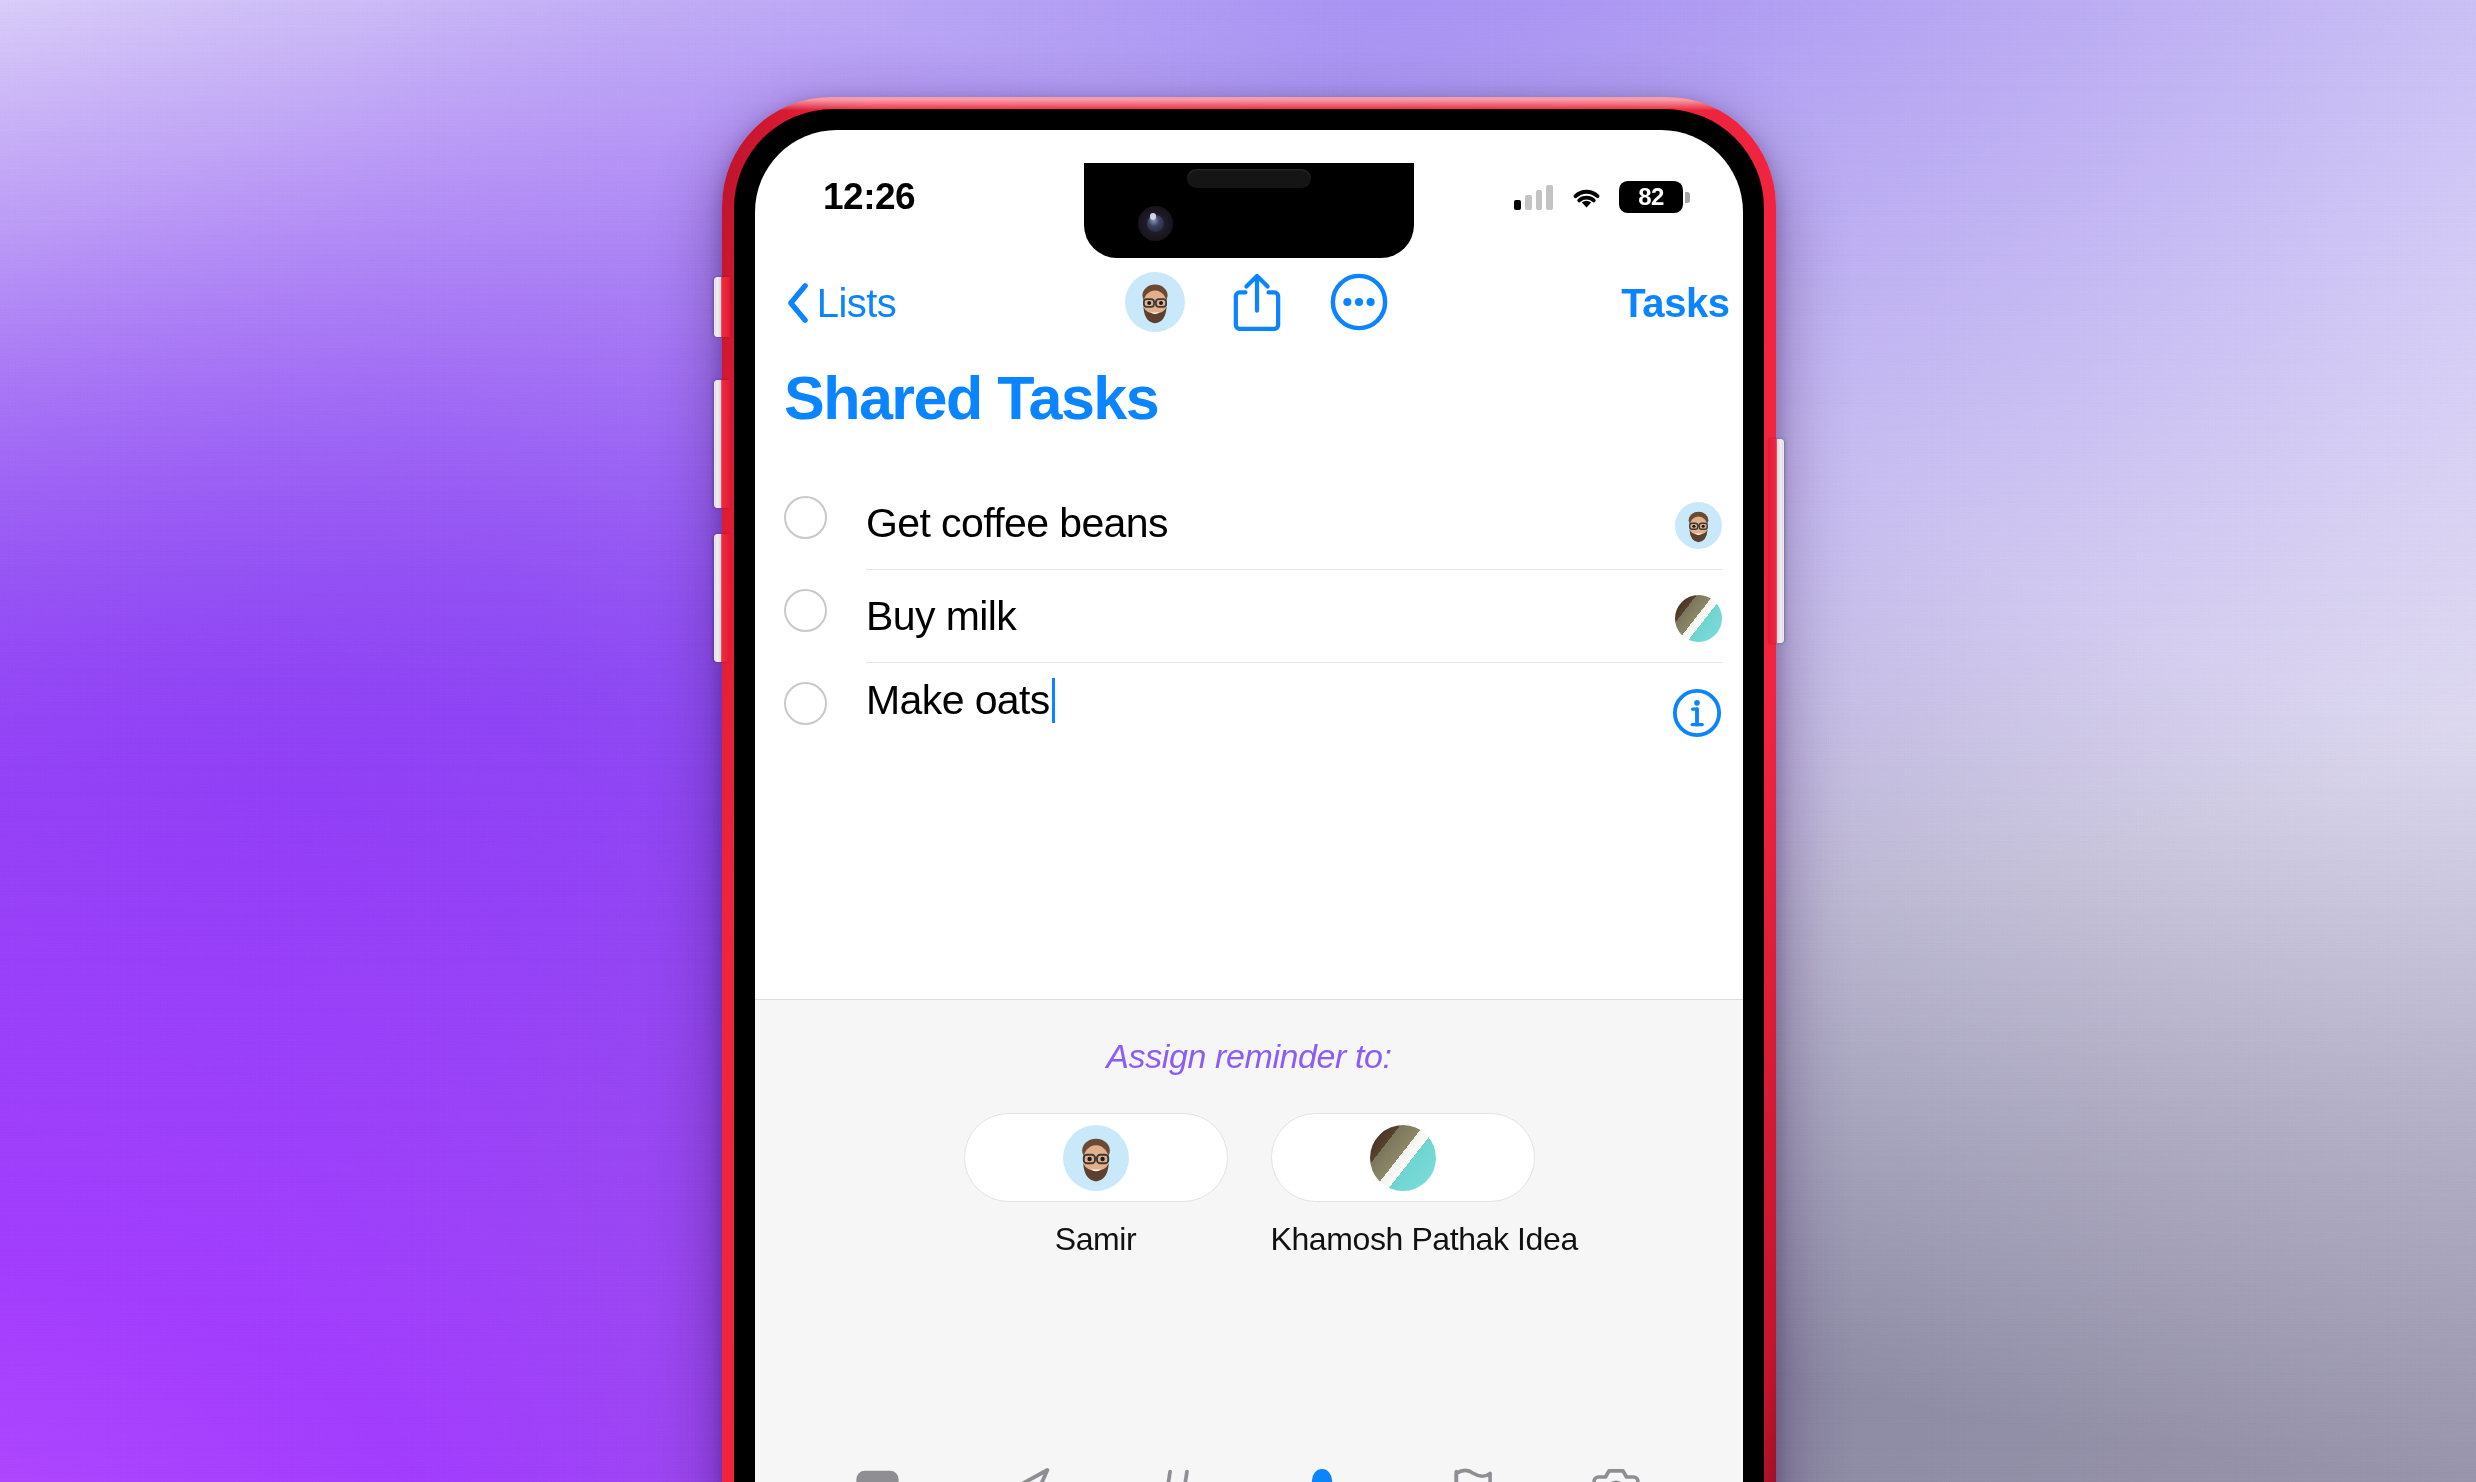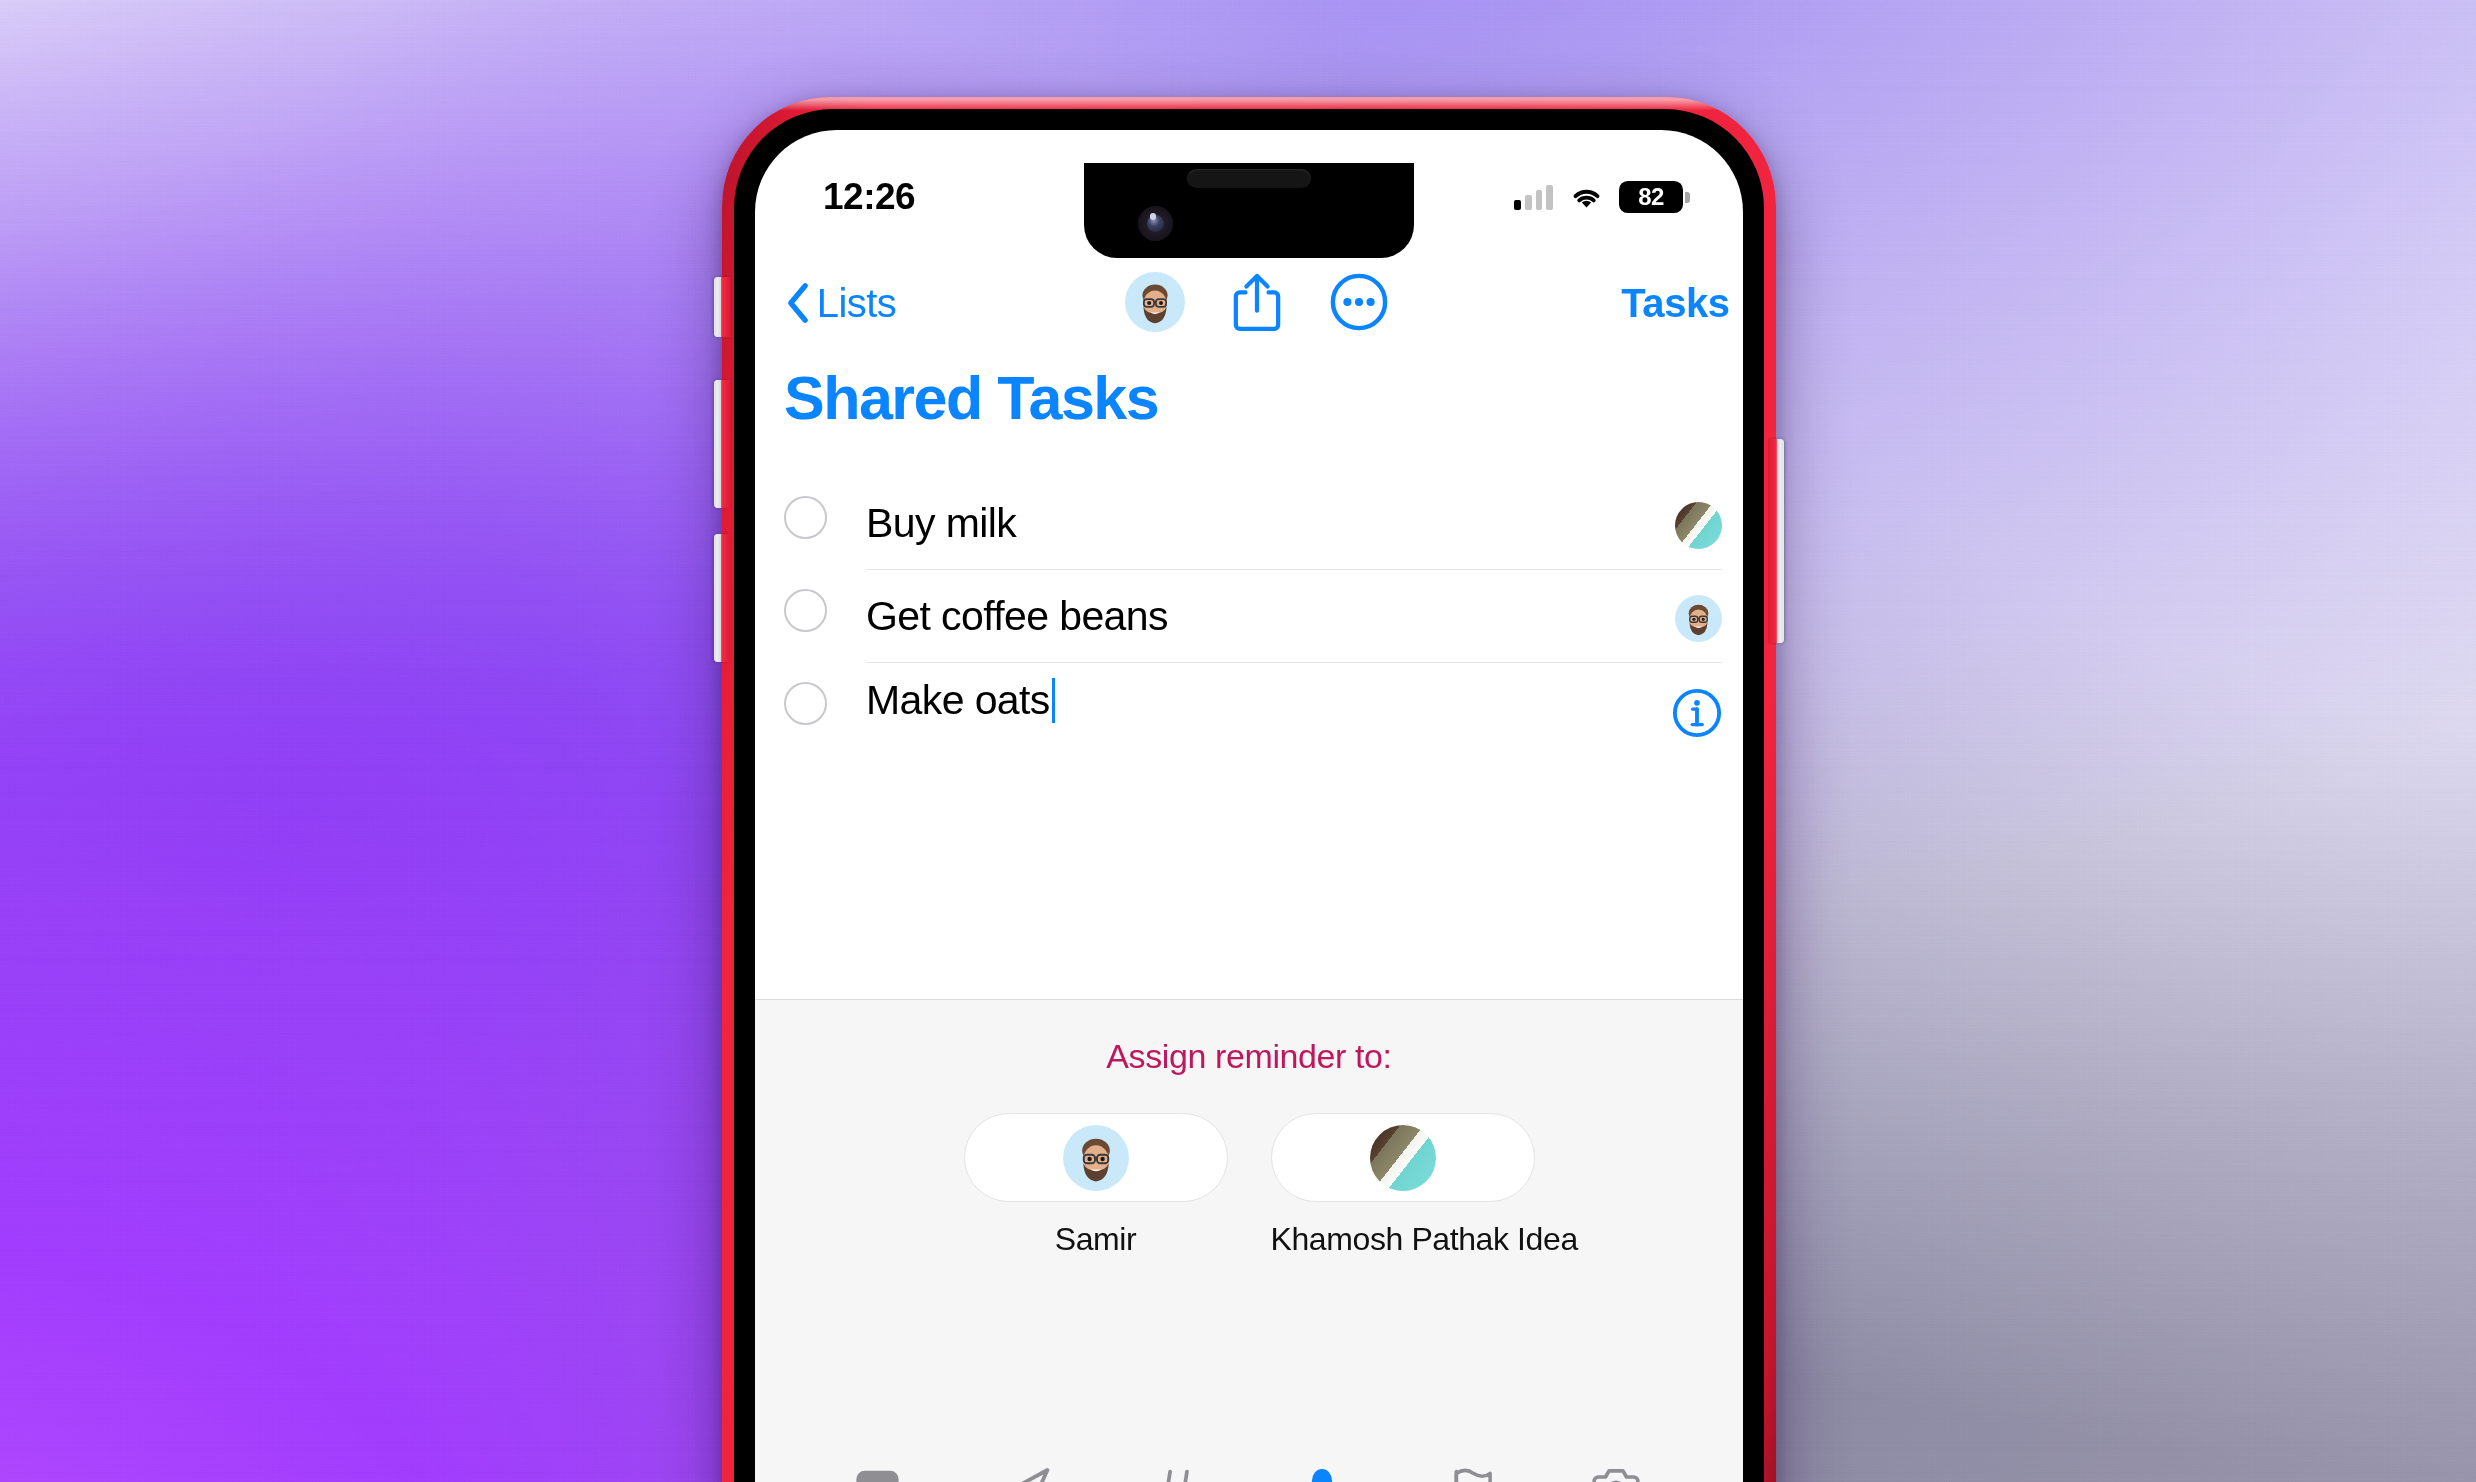"Buy milk" div.task { order: before "Get coffee beans" -> after "Get coffee beans" }
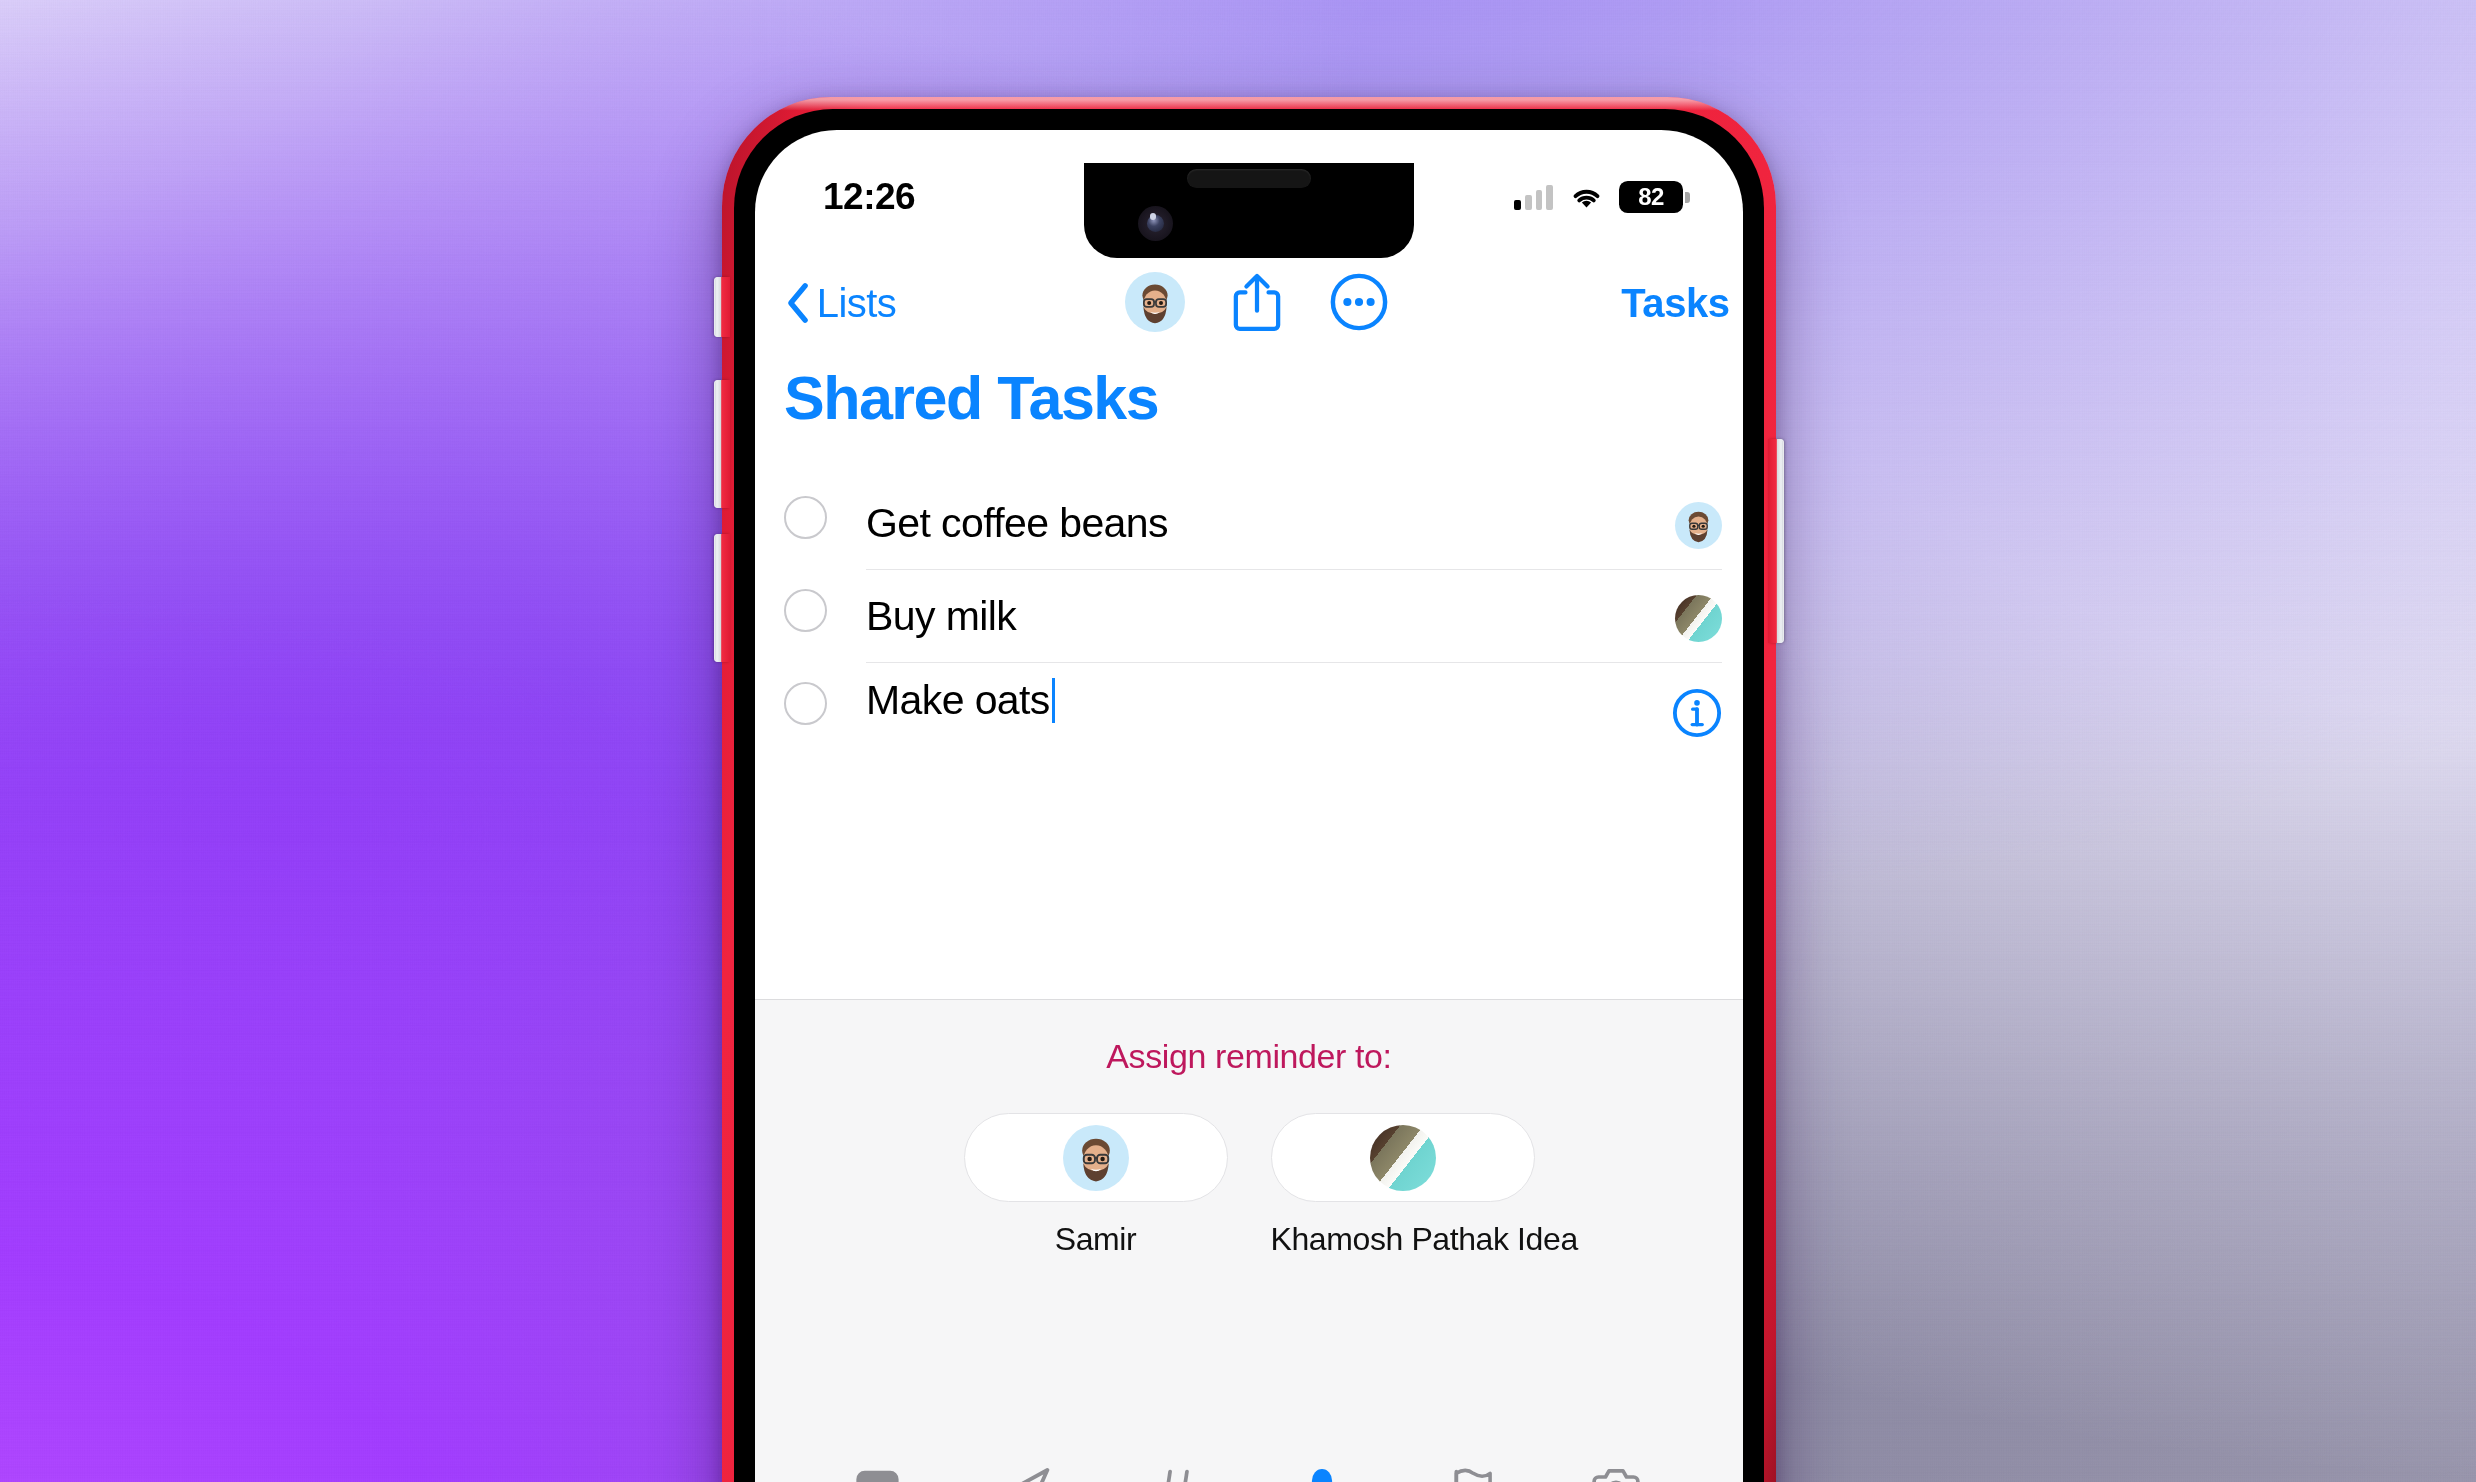"Assign reminder to:" .assign-label { color: #be185d -> #8b5cf6; font-style: none -> italic }
